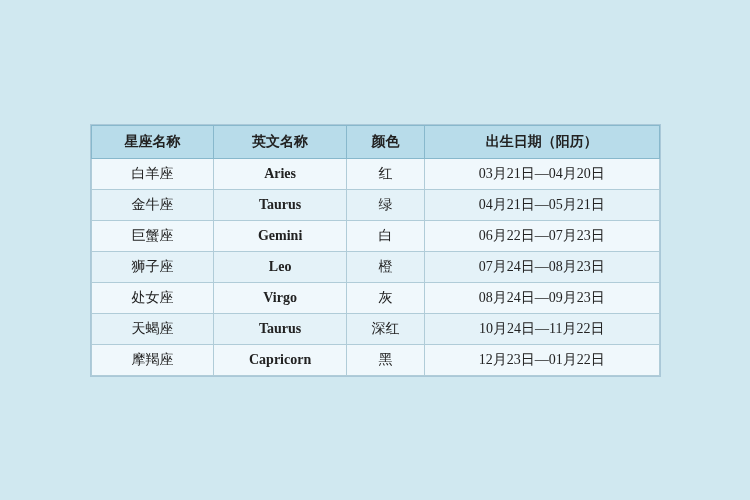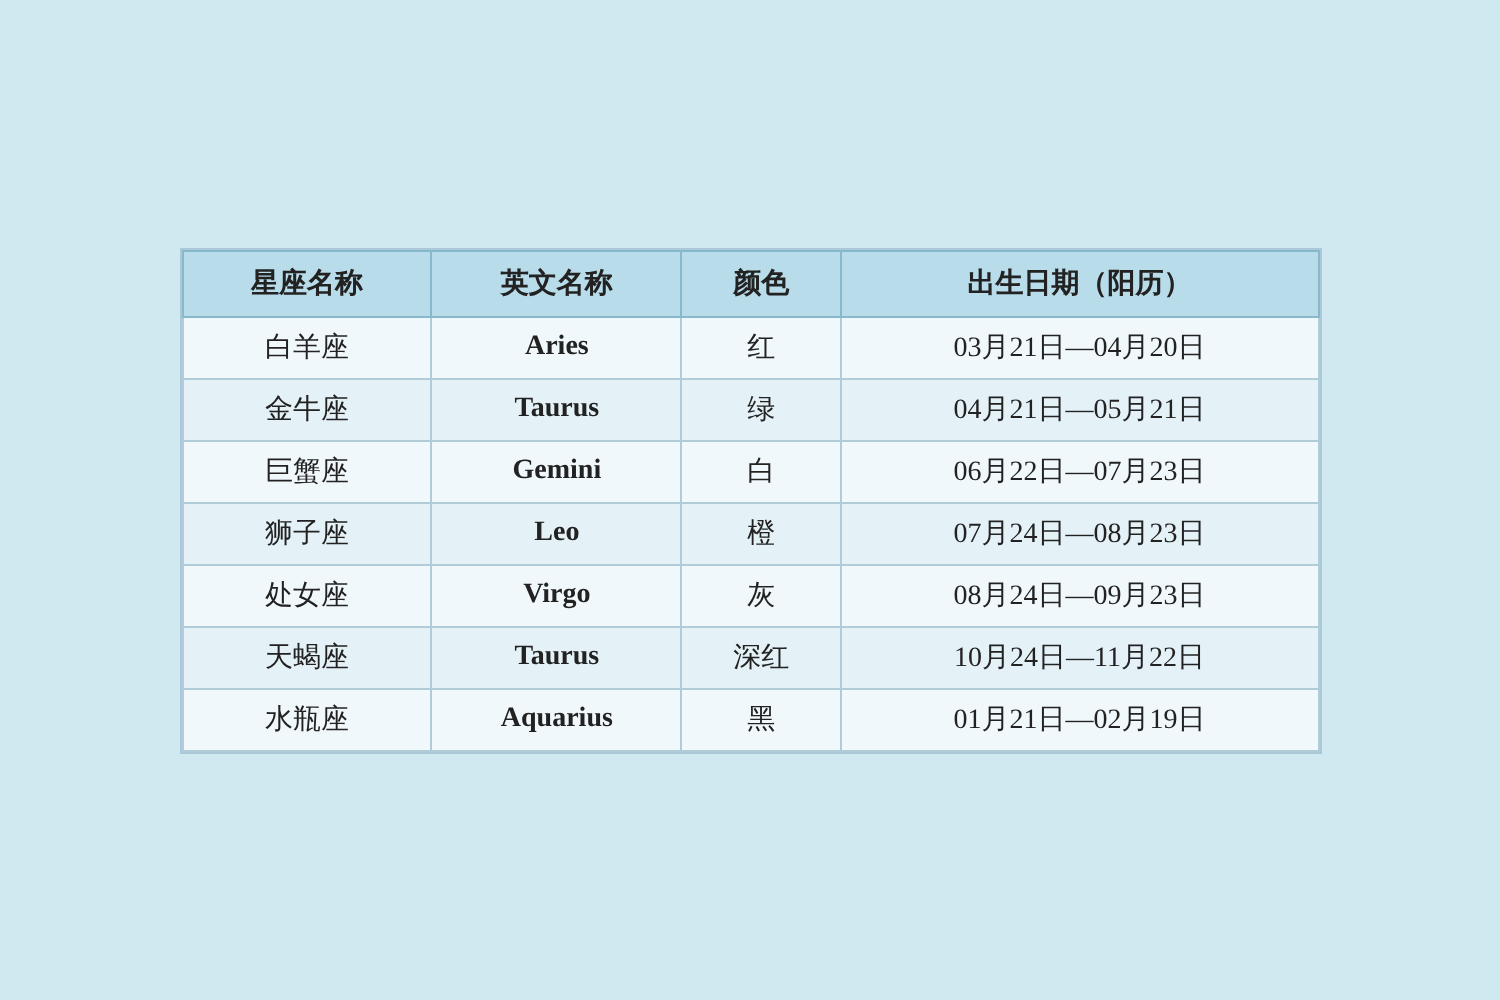"摩羯座" tr { html: none -> <tr> <td>摩羯座</td> <td>Capricorn</td> <td>黑</td> <td>12月23日—01月22日</td> </tr> }
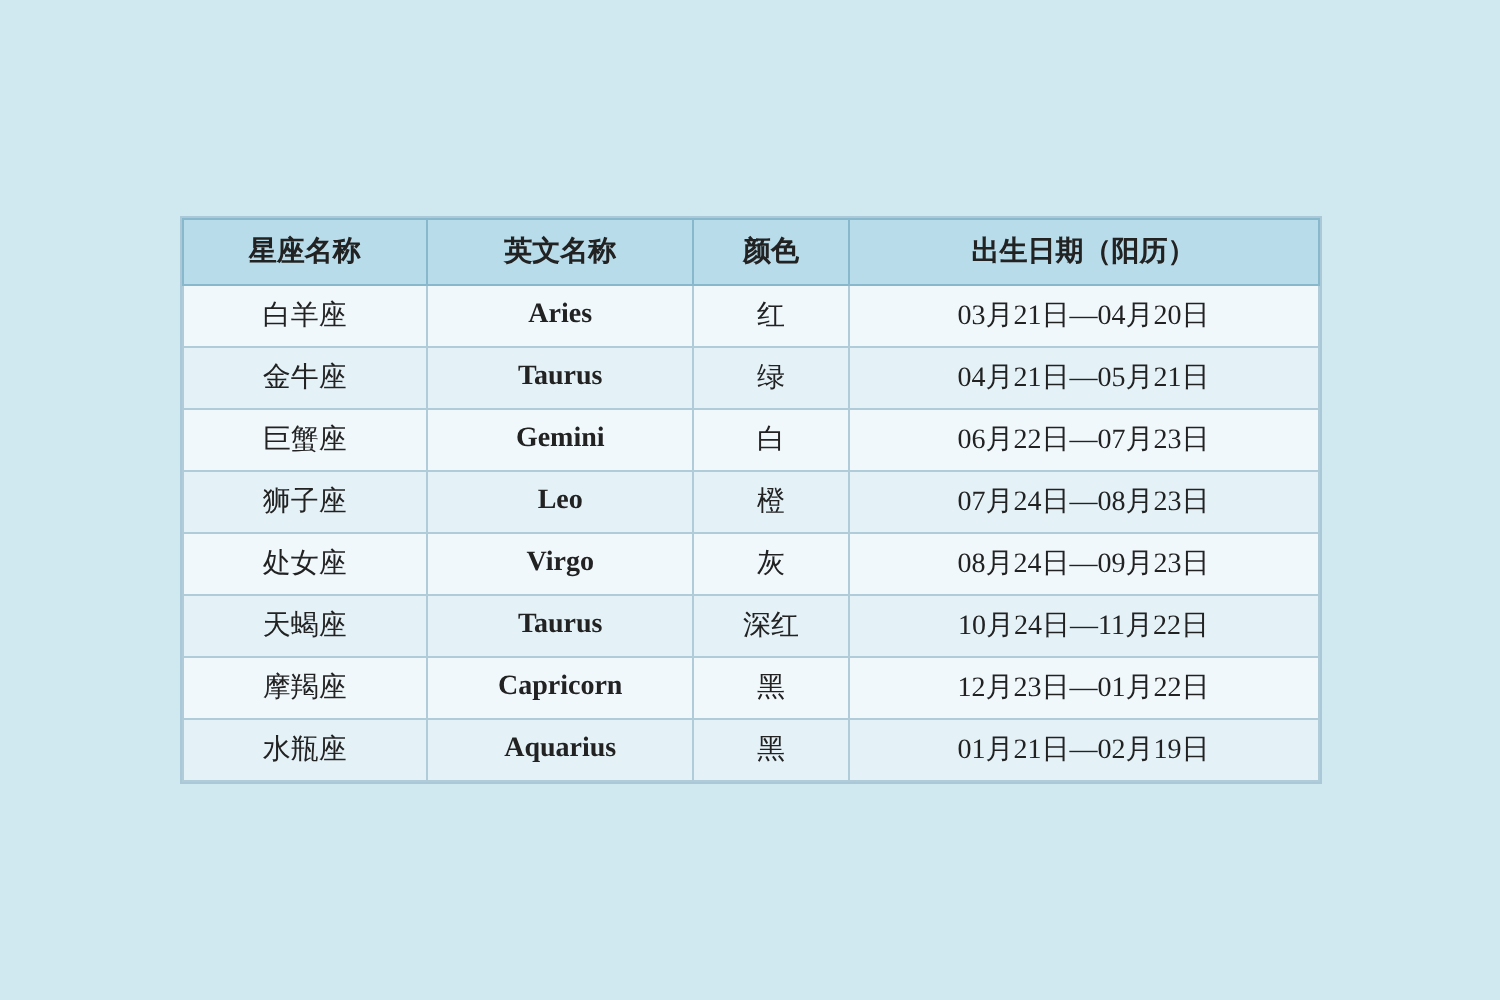"水瓶座" tr { html: <tr> <td>水瓶座</td> <td>Aquarius</td> <td>黑</td> <td>01月21日—02月19日</td> </tr> -> none }
